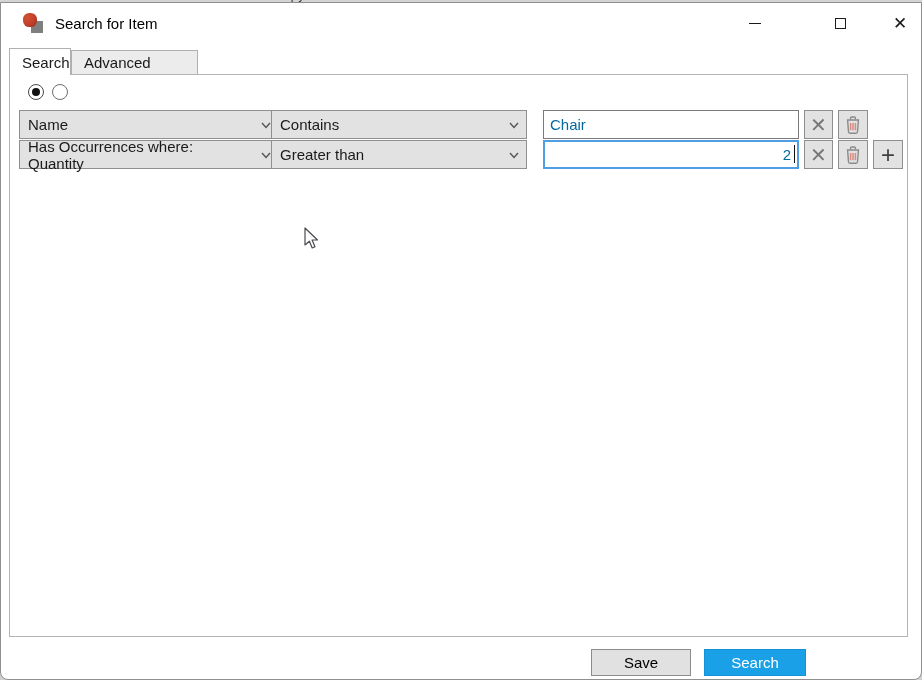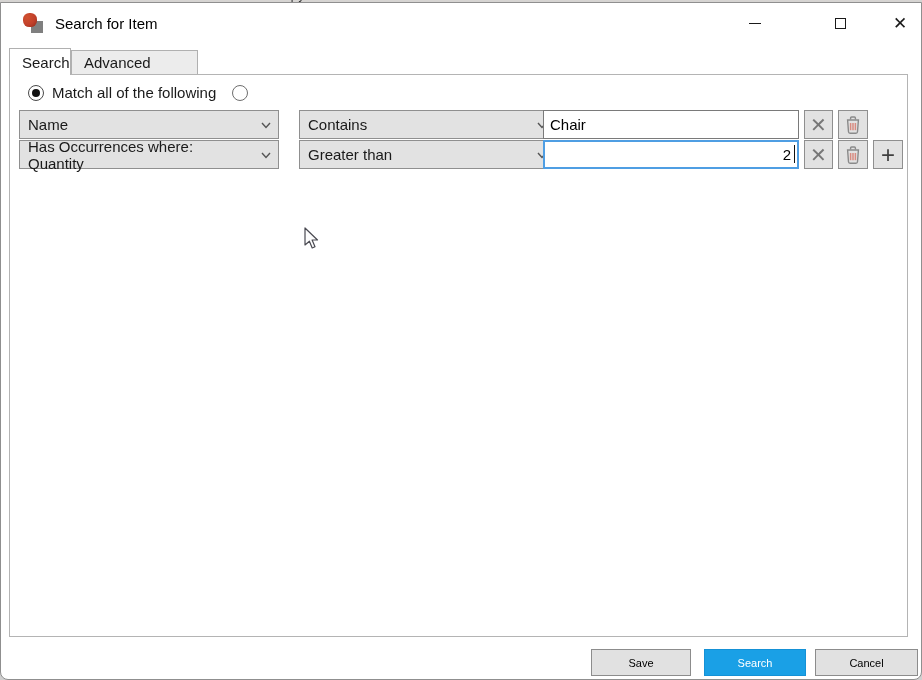"Match all of the following" span.radio-label { html: <span>Match all of the following</span> -> none }
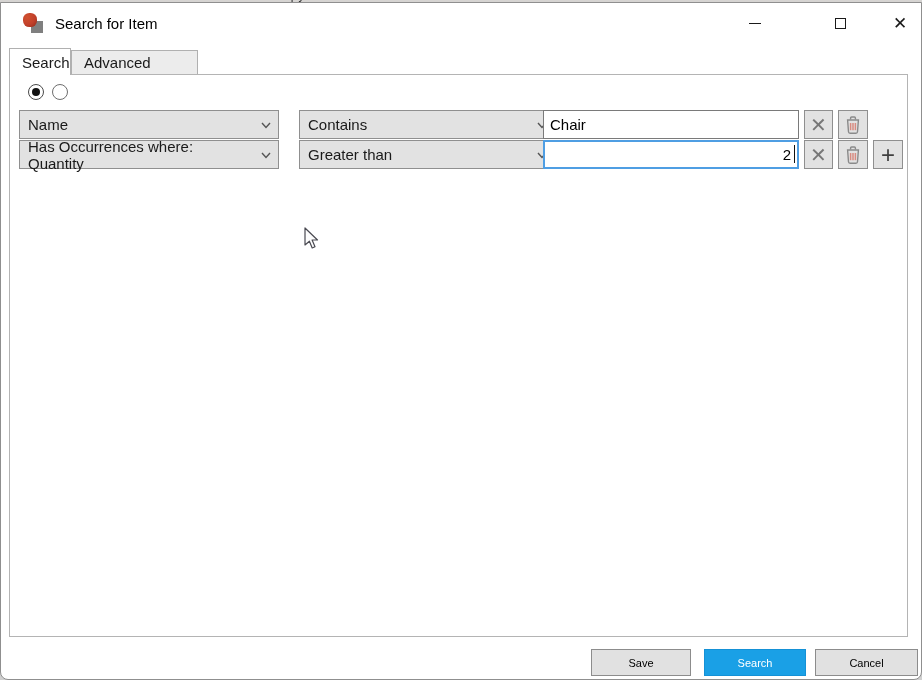"Contains" .dd-op { left: 280px -> 252px }
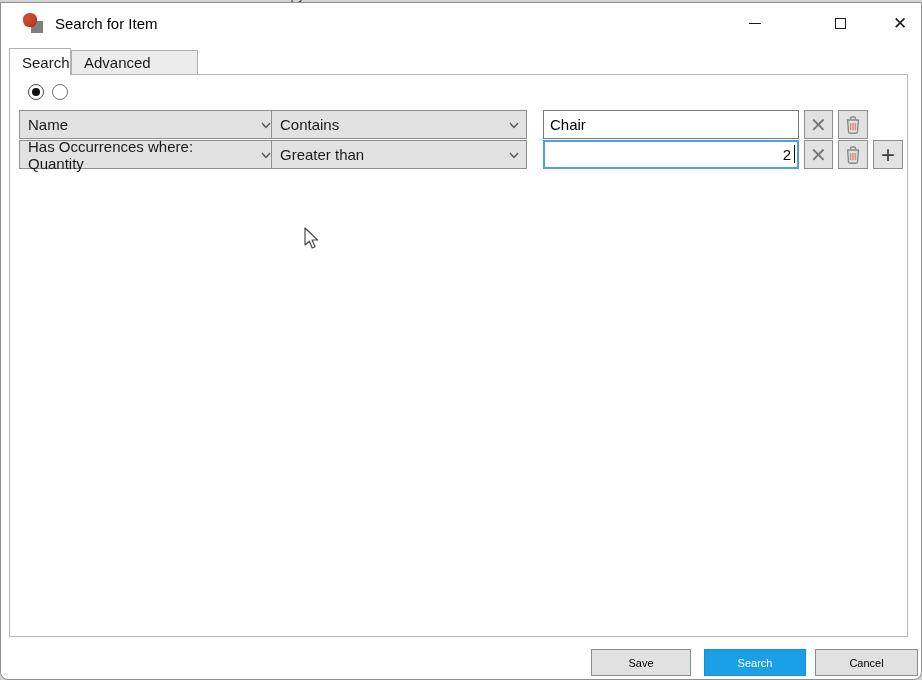"Chair" .txt { color: #000000 -> #0369a1 }
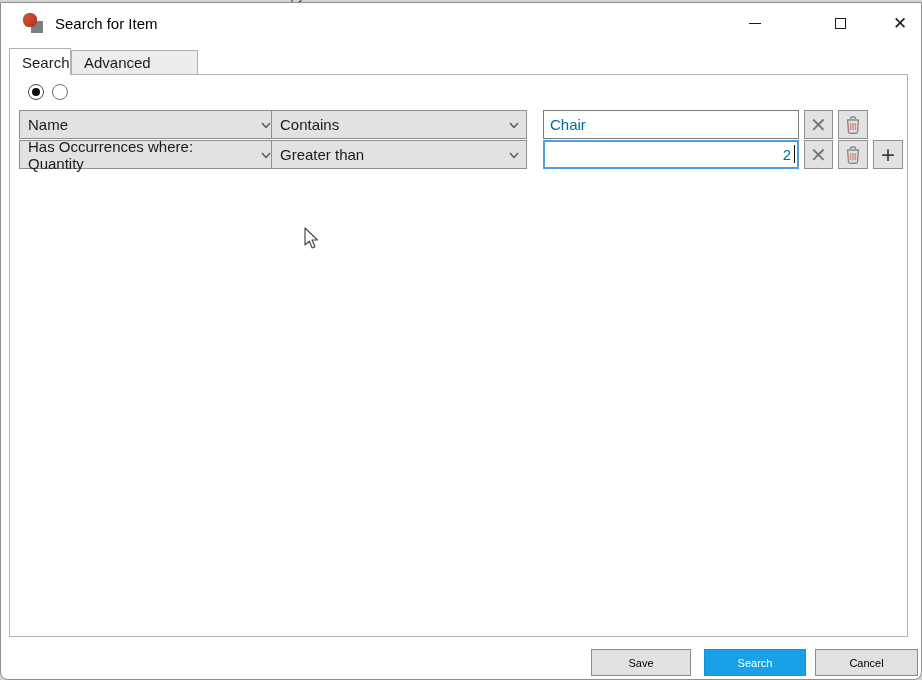"Save" .foot-btn { font-size: 11px -> 15px }
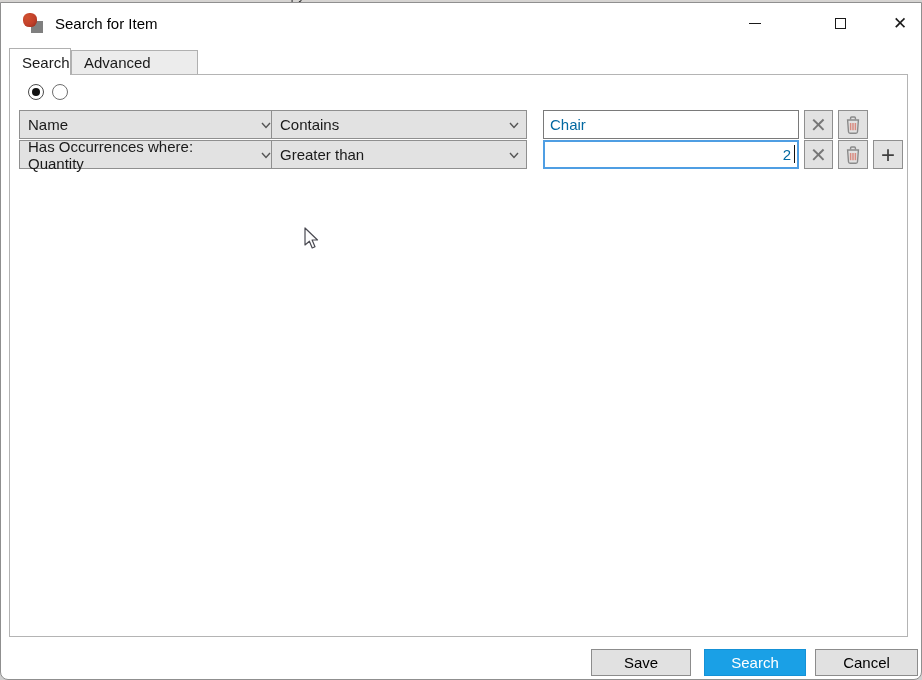"Cancel" button.foot-btn { html: <button> <span>Cancel</span> </button> -> none }
